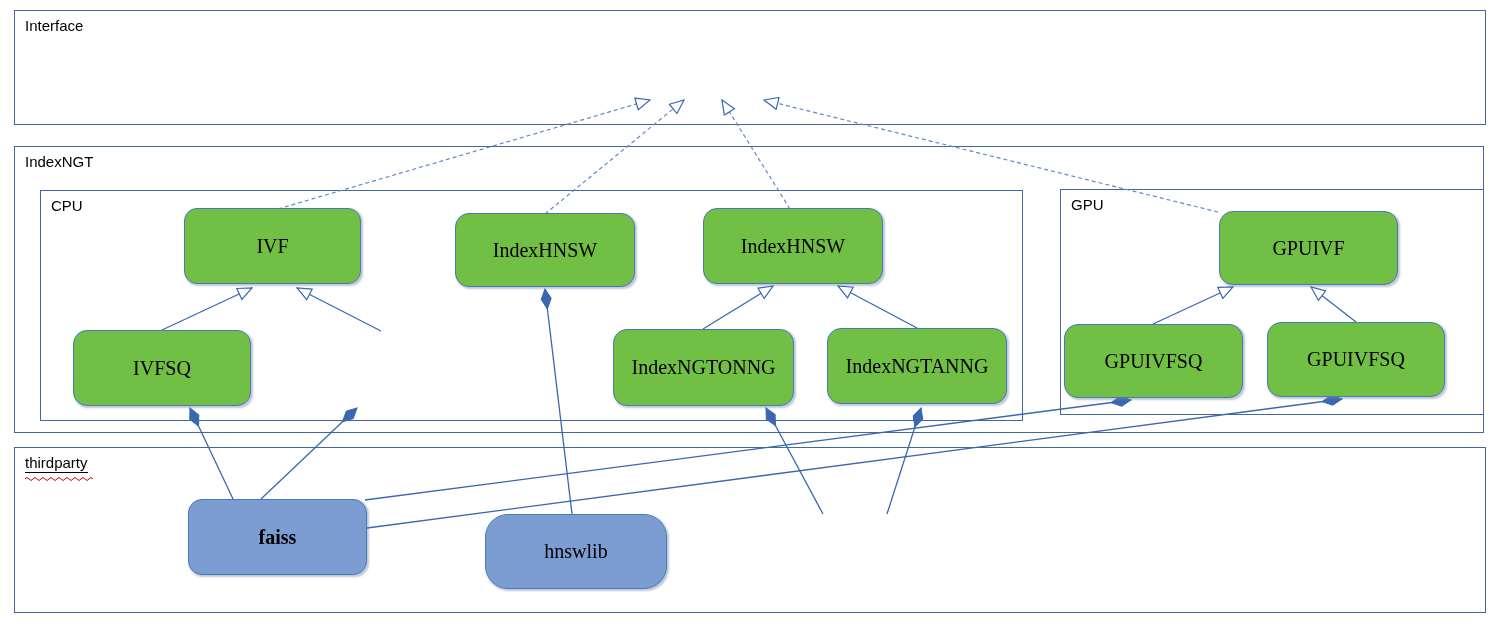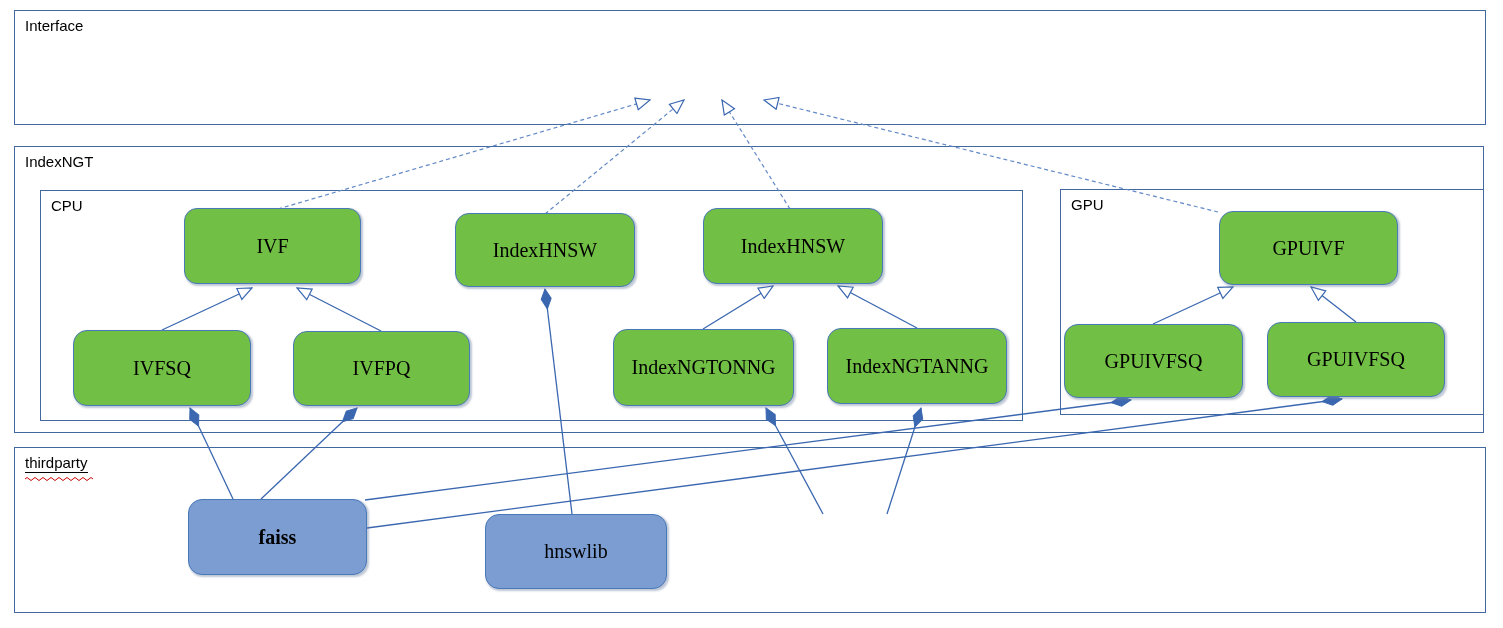"IVFPQ" div.node { html: <div> <span>IVFPQ</span> </div> -> none }
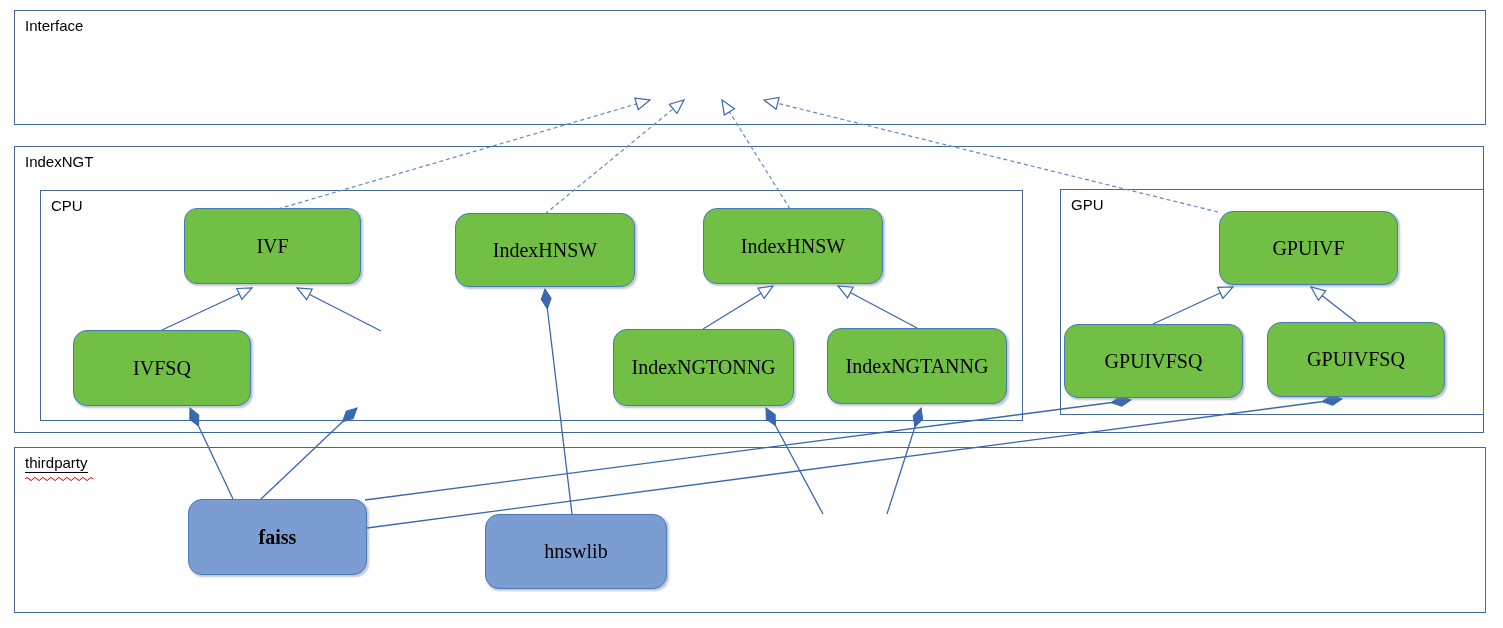"hnswlib" div.node { border-radius: none -> 23px }
